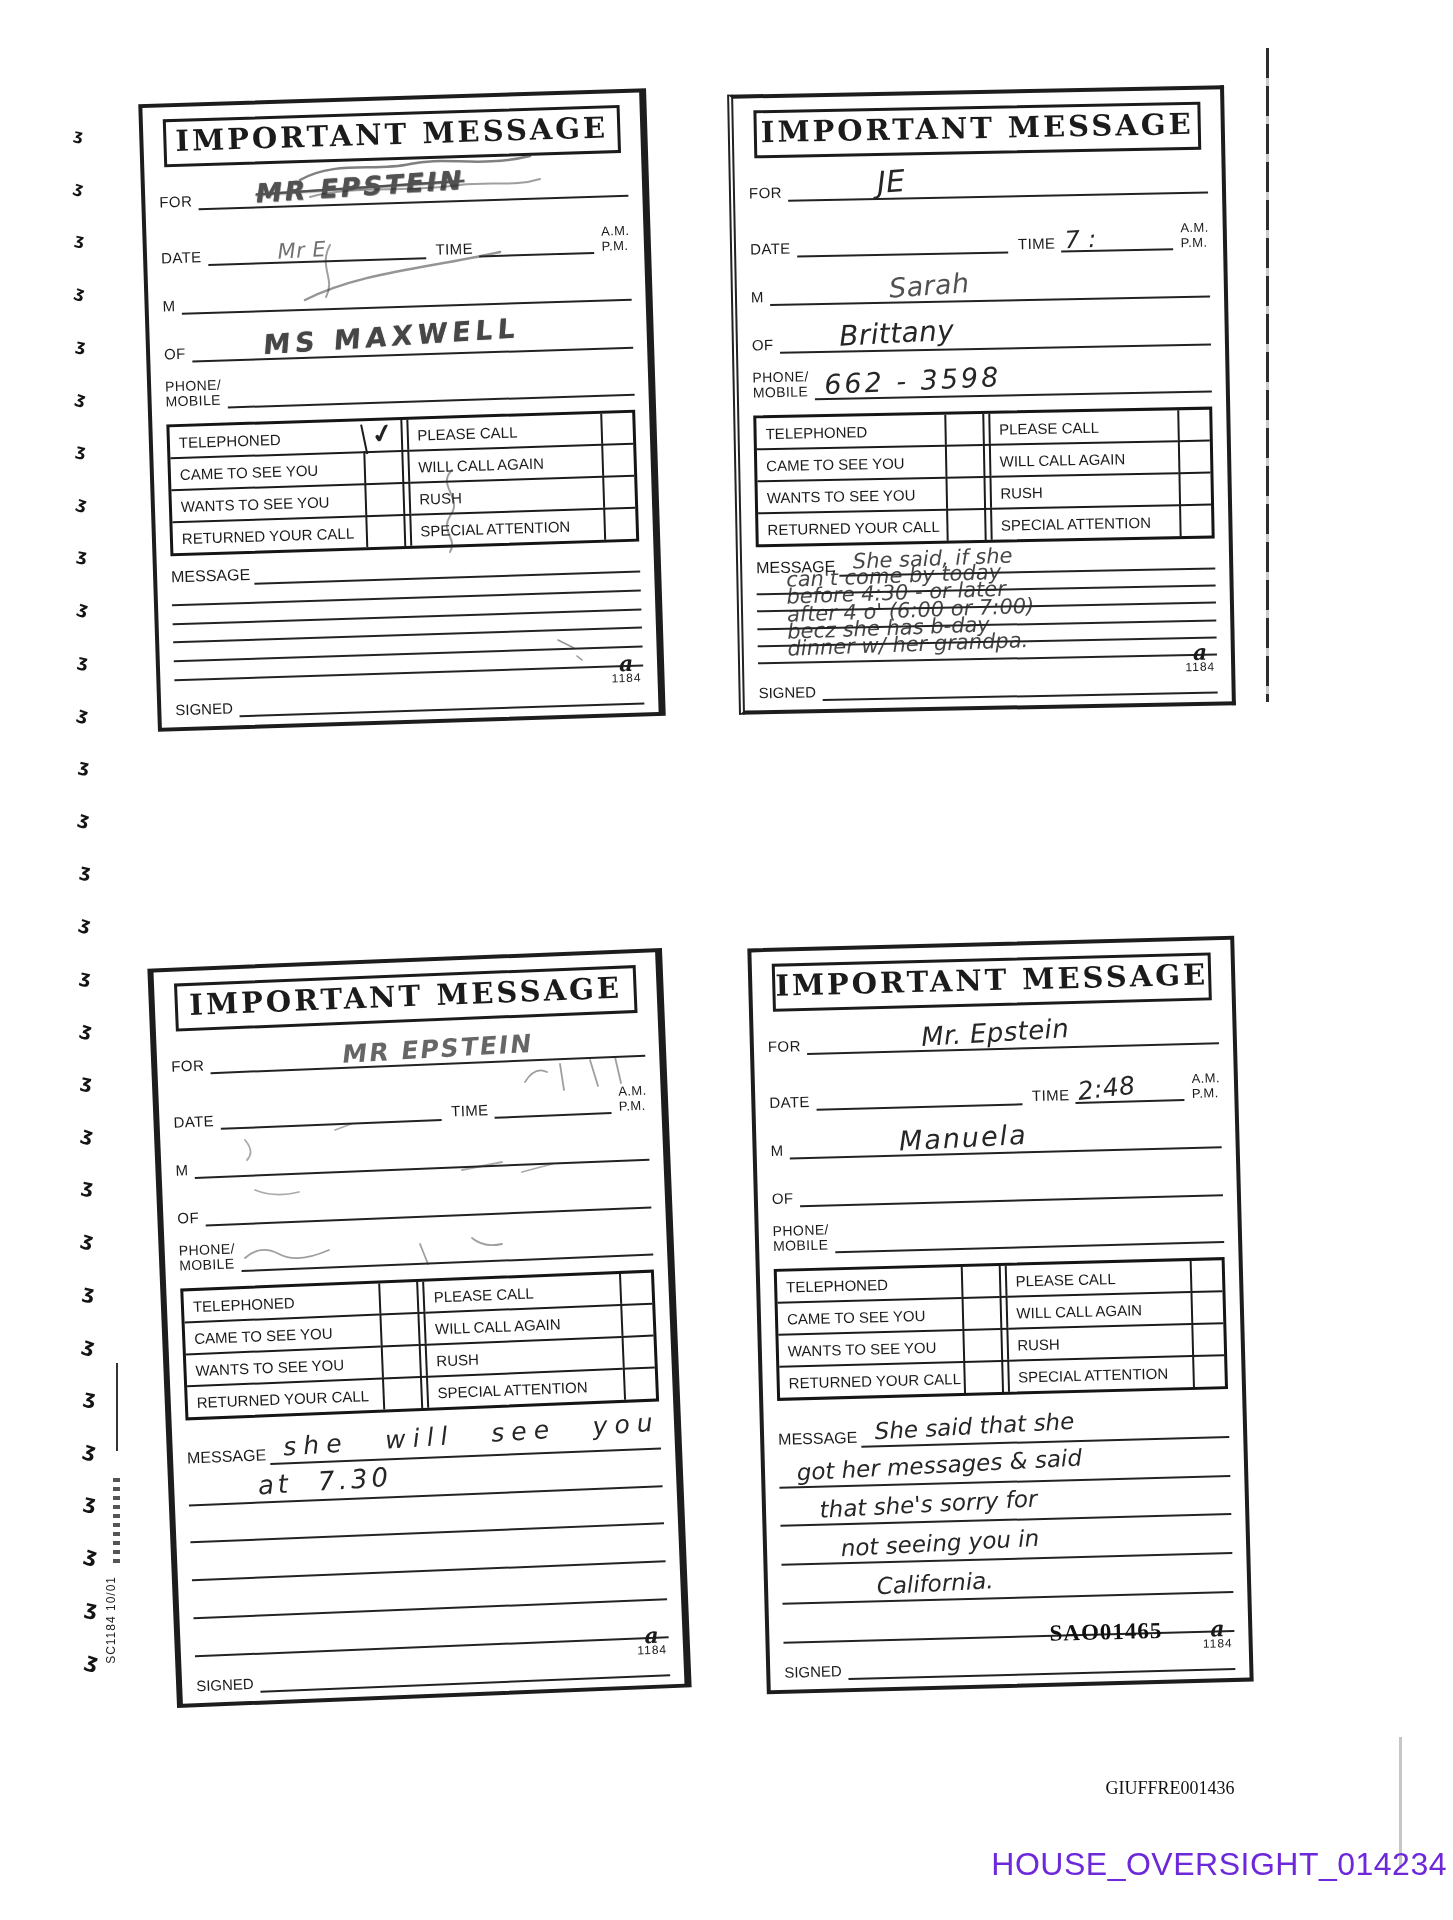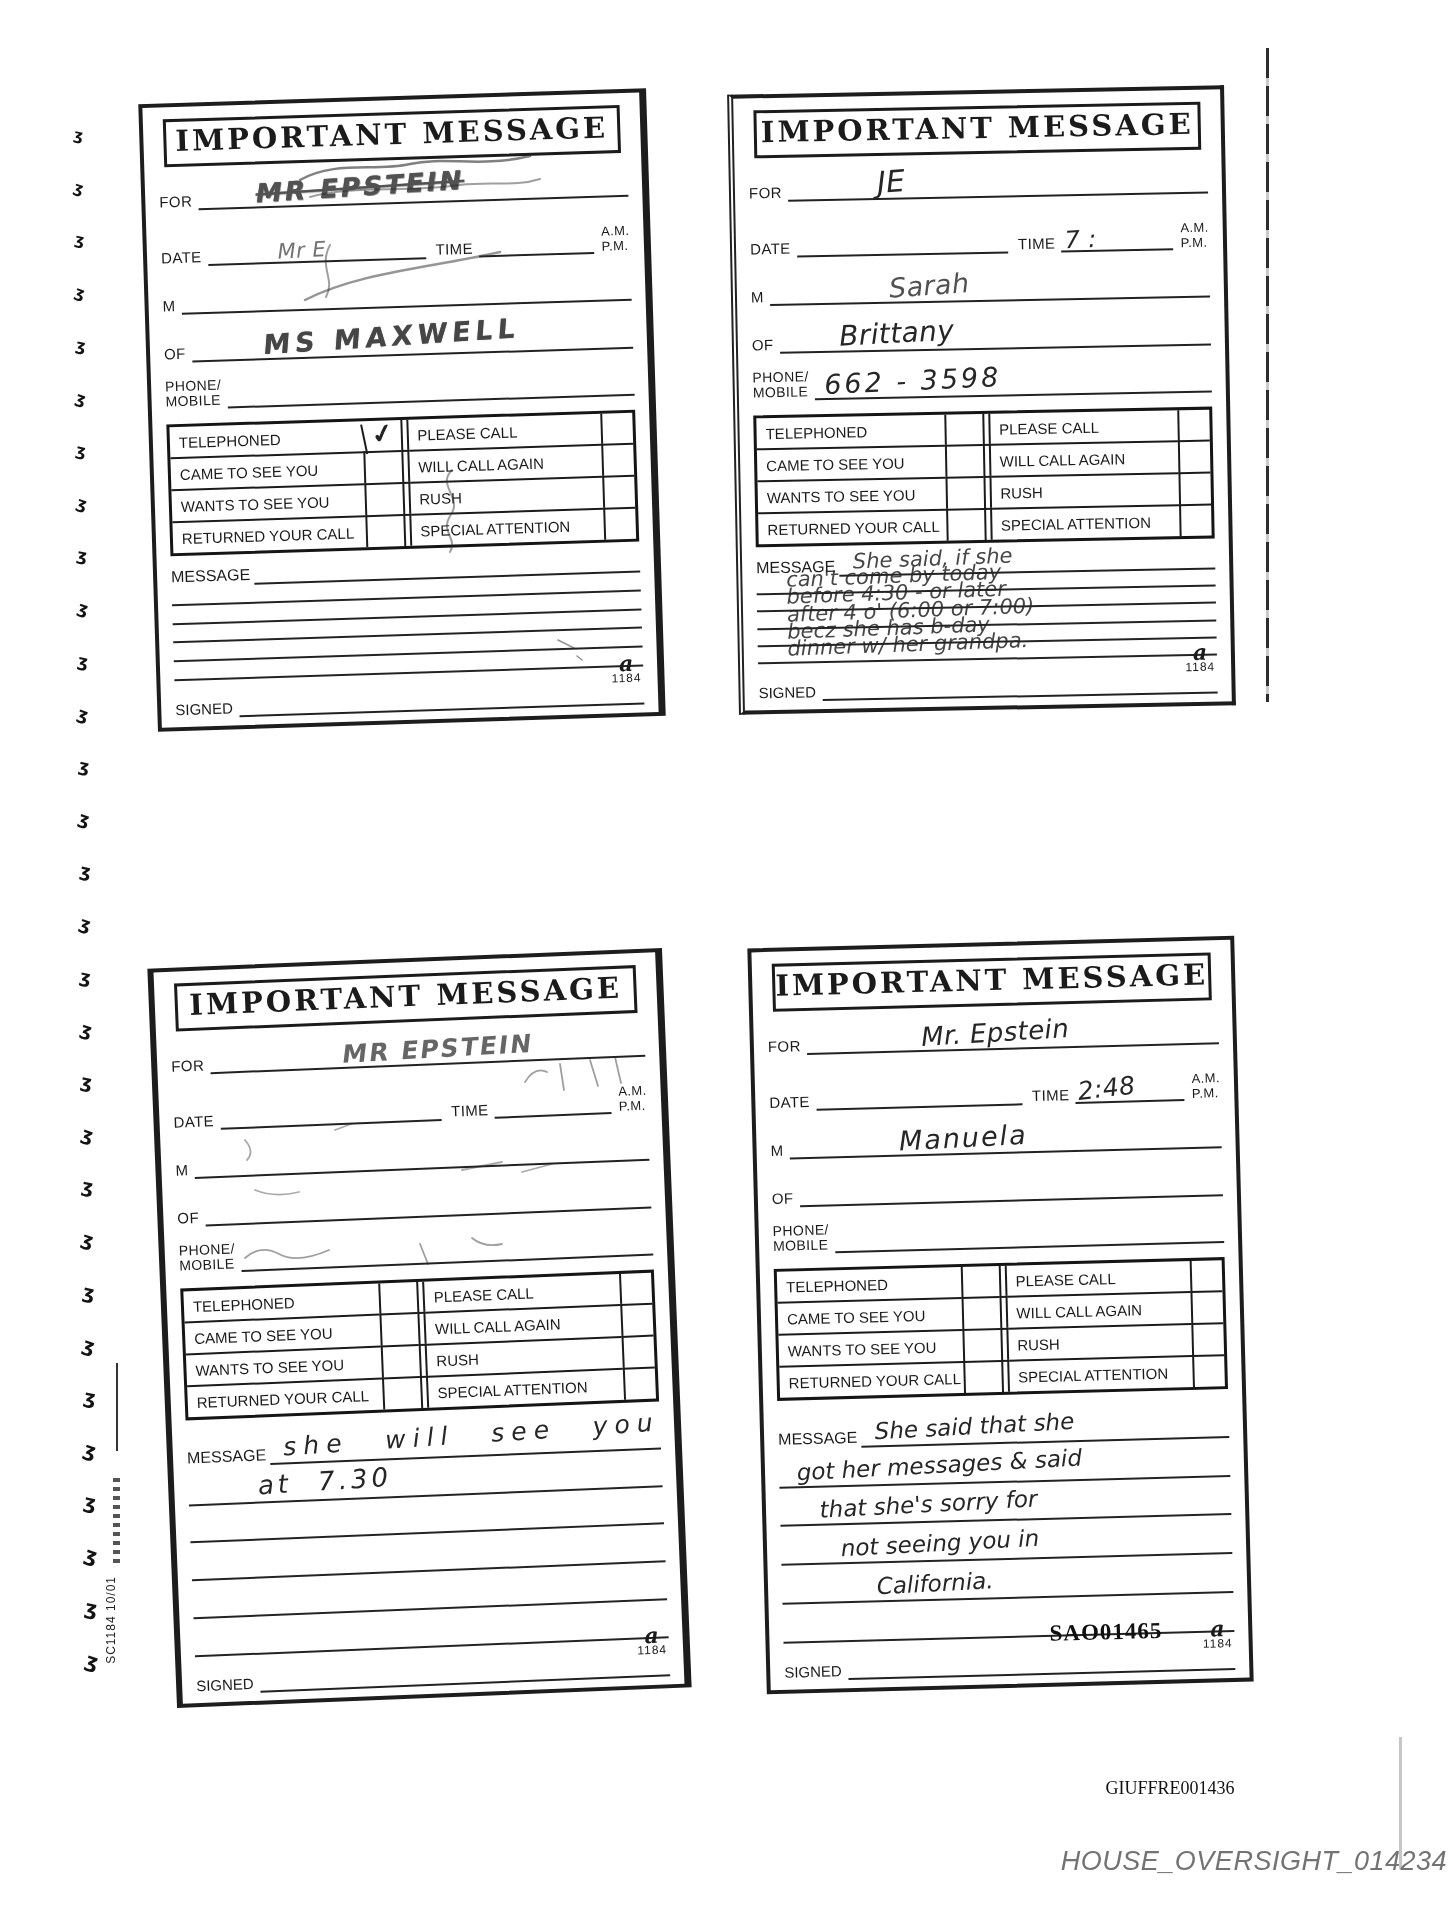"HOUSE_OVERSIGHT_014234" #bates-footer { color: #737373 -> #6d28d9; font-size: 27px -> 32px; font-style: italic -> none }
